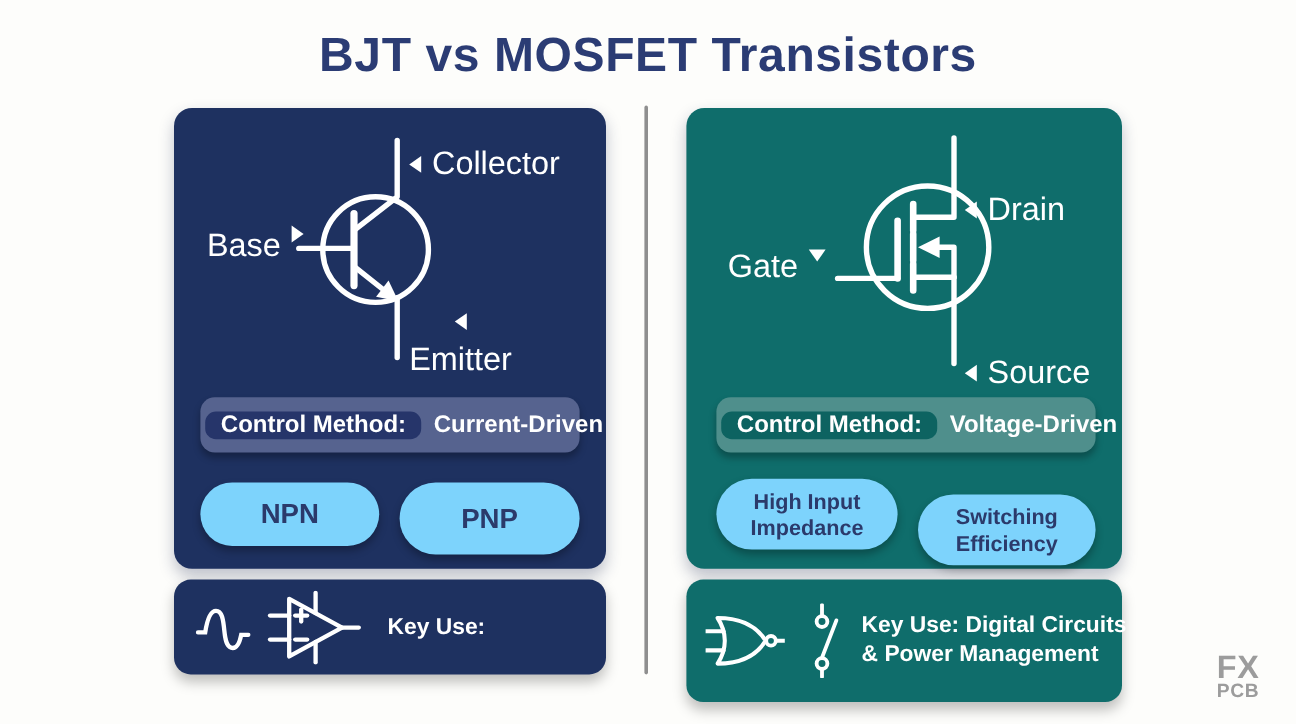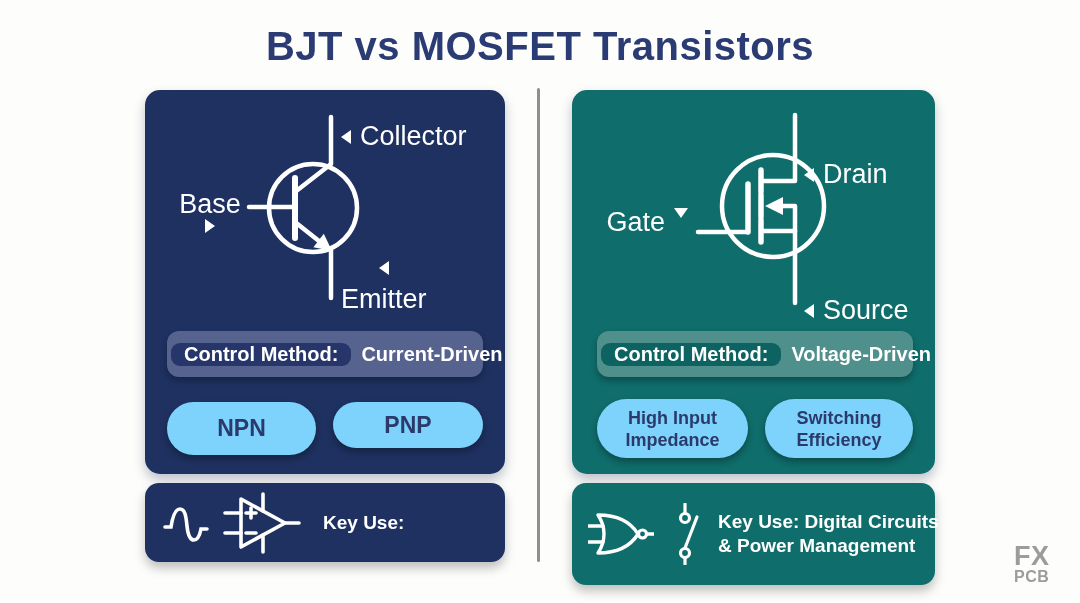"Base" div.term-label { flex-direction: column -> none }
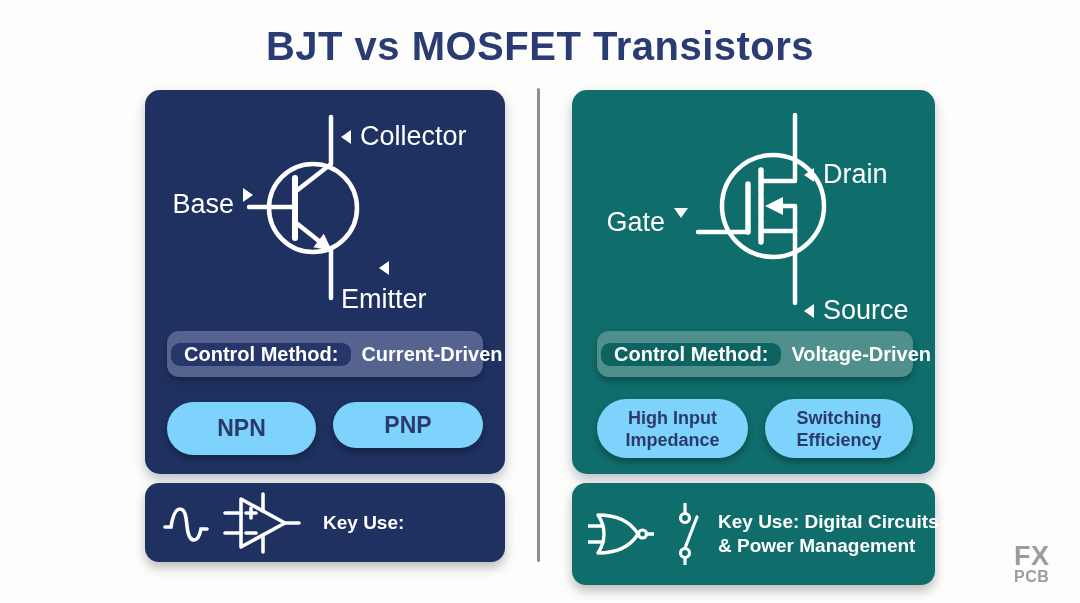"PNP" div.pill { height: 46px -> 60px }
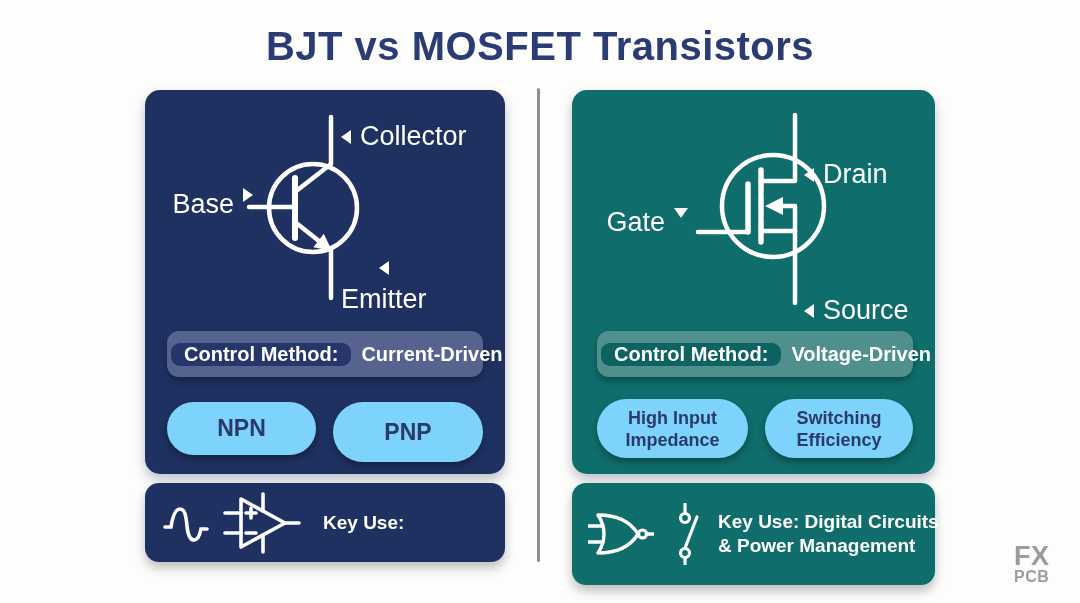"Switching" div.pill { top: 309px -> 322px }
